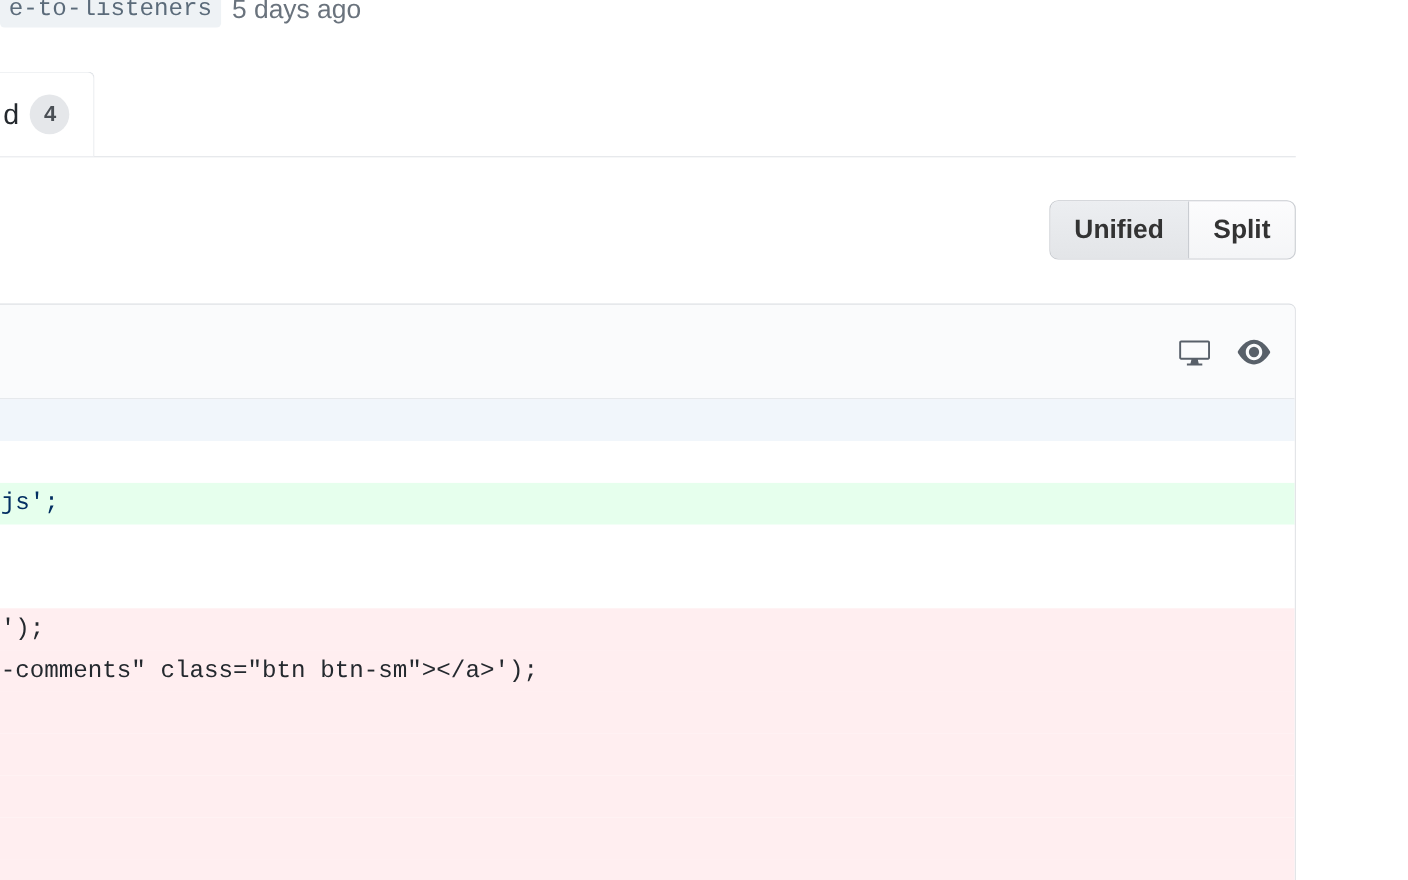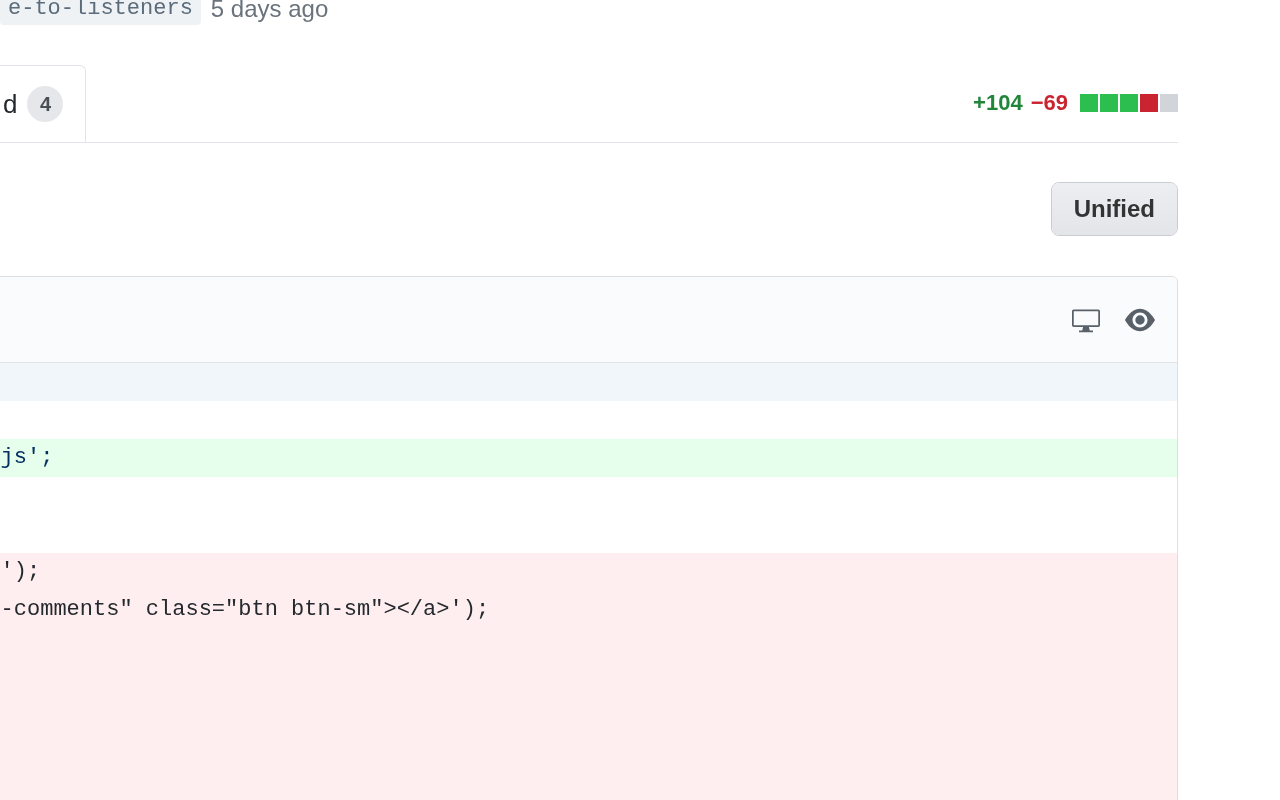"+104" div.diffstat { html: <div> <span>+104</span> <span>−69</span> <span> <span></span> <span></span> <span></span> <span></span> <span></span> </span> </div> -> none }
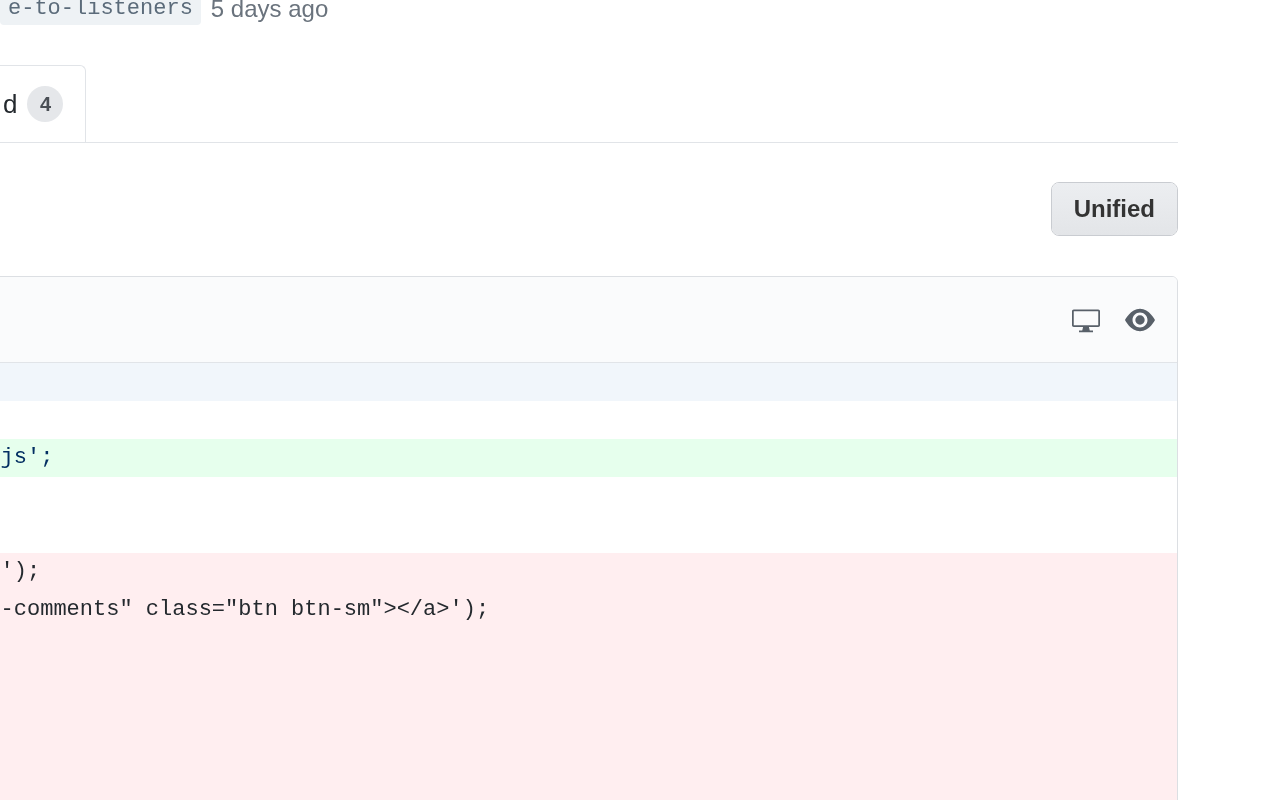"Split" button { html: none -> <button>Split</button> }
